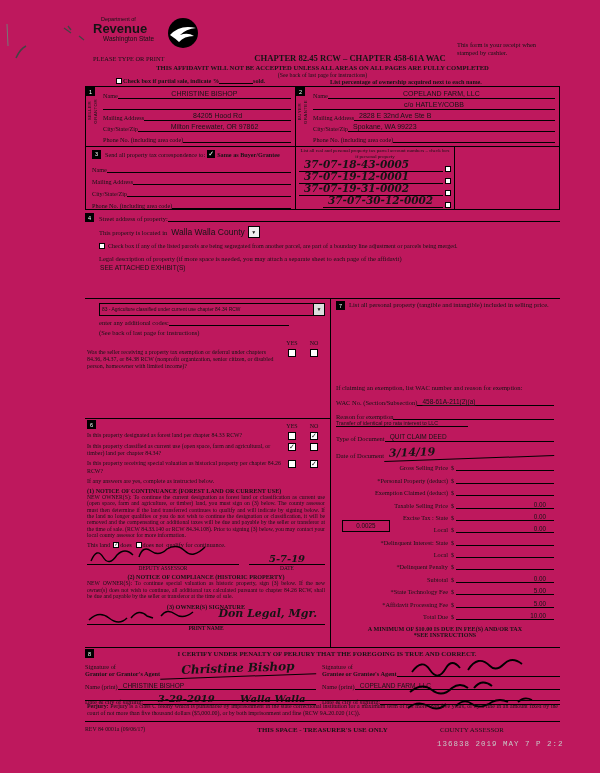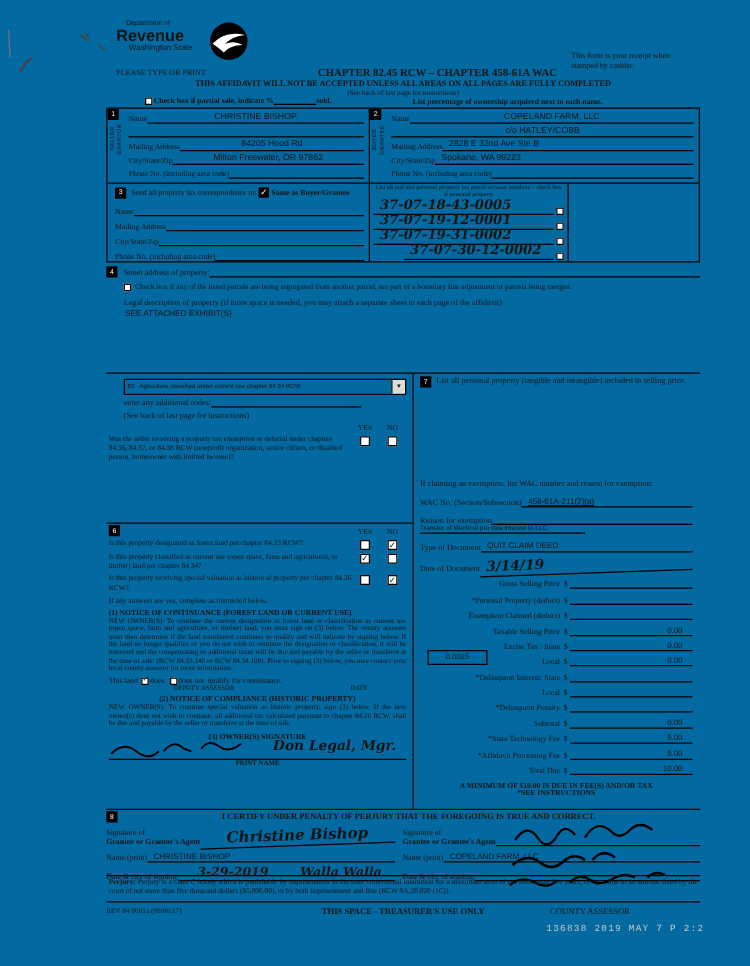"Revenue" .page { background: #0369a1 -> #be185d }
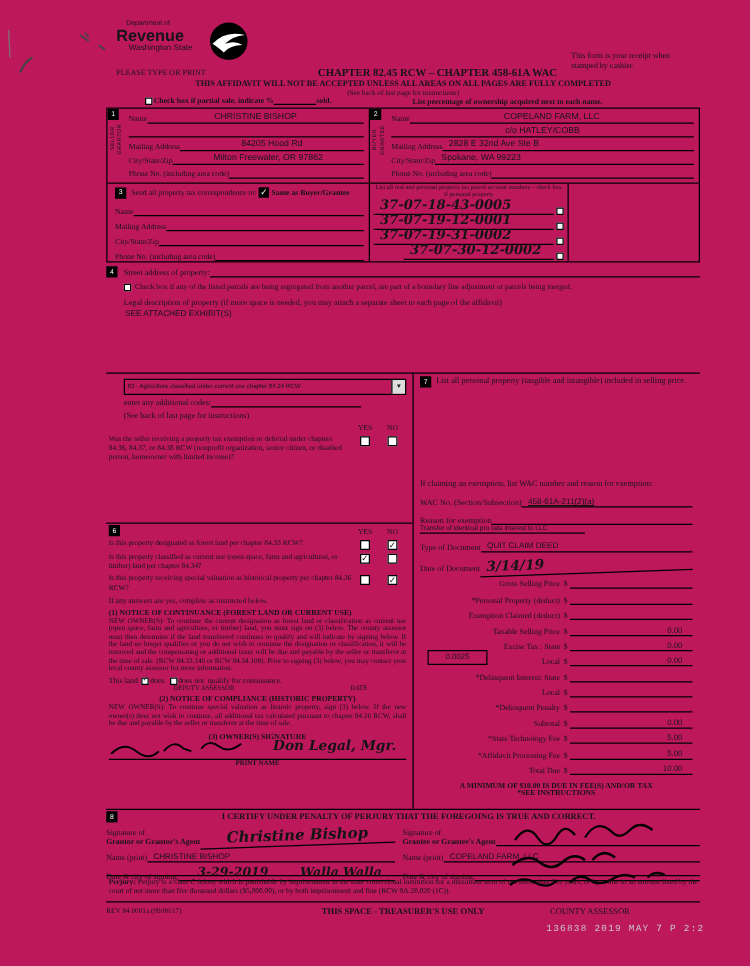"Walla Walla County" div { html: none -> <div> <span>This property is located in</span> <span>Walla Walla County</span> <span> <span>▼</span> </span> </div> }
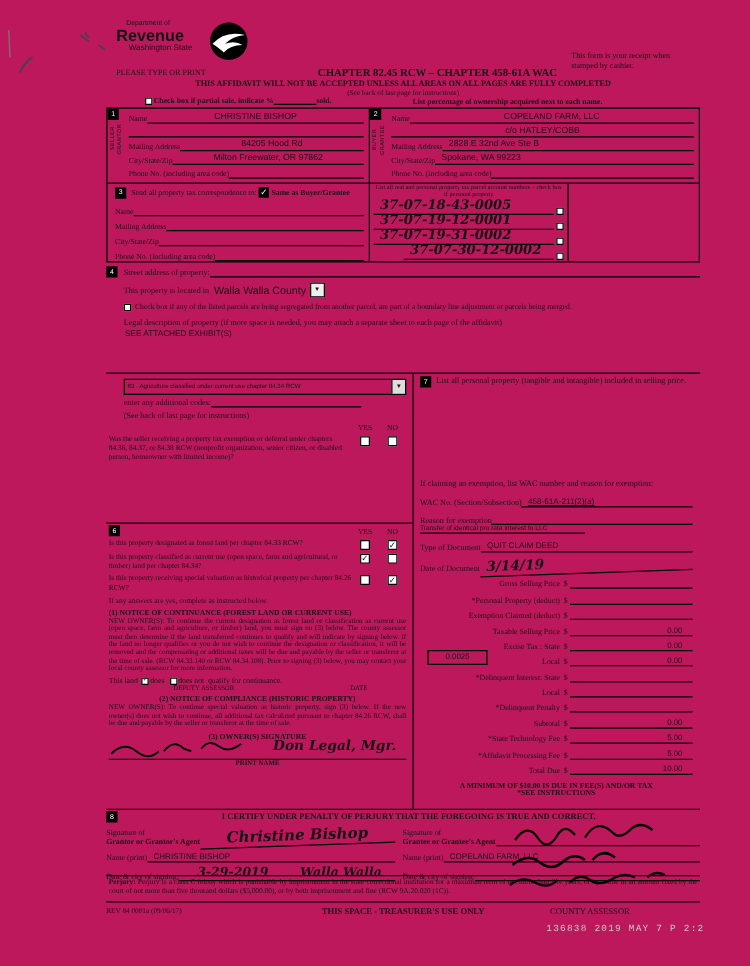"5-7-19" div { html: none -> <div> <svg> <path></path> </svg> <span></span> <span></span> <span>5-7-19</span> </div> }
